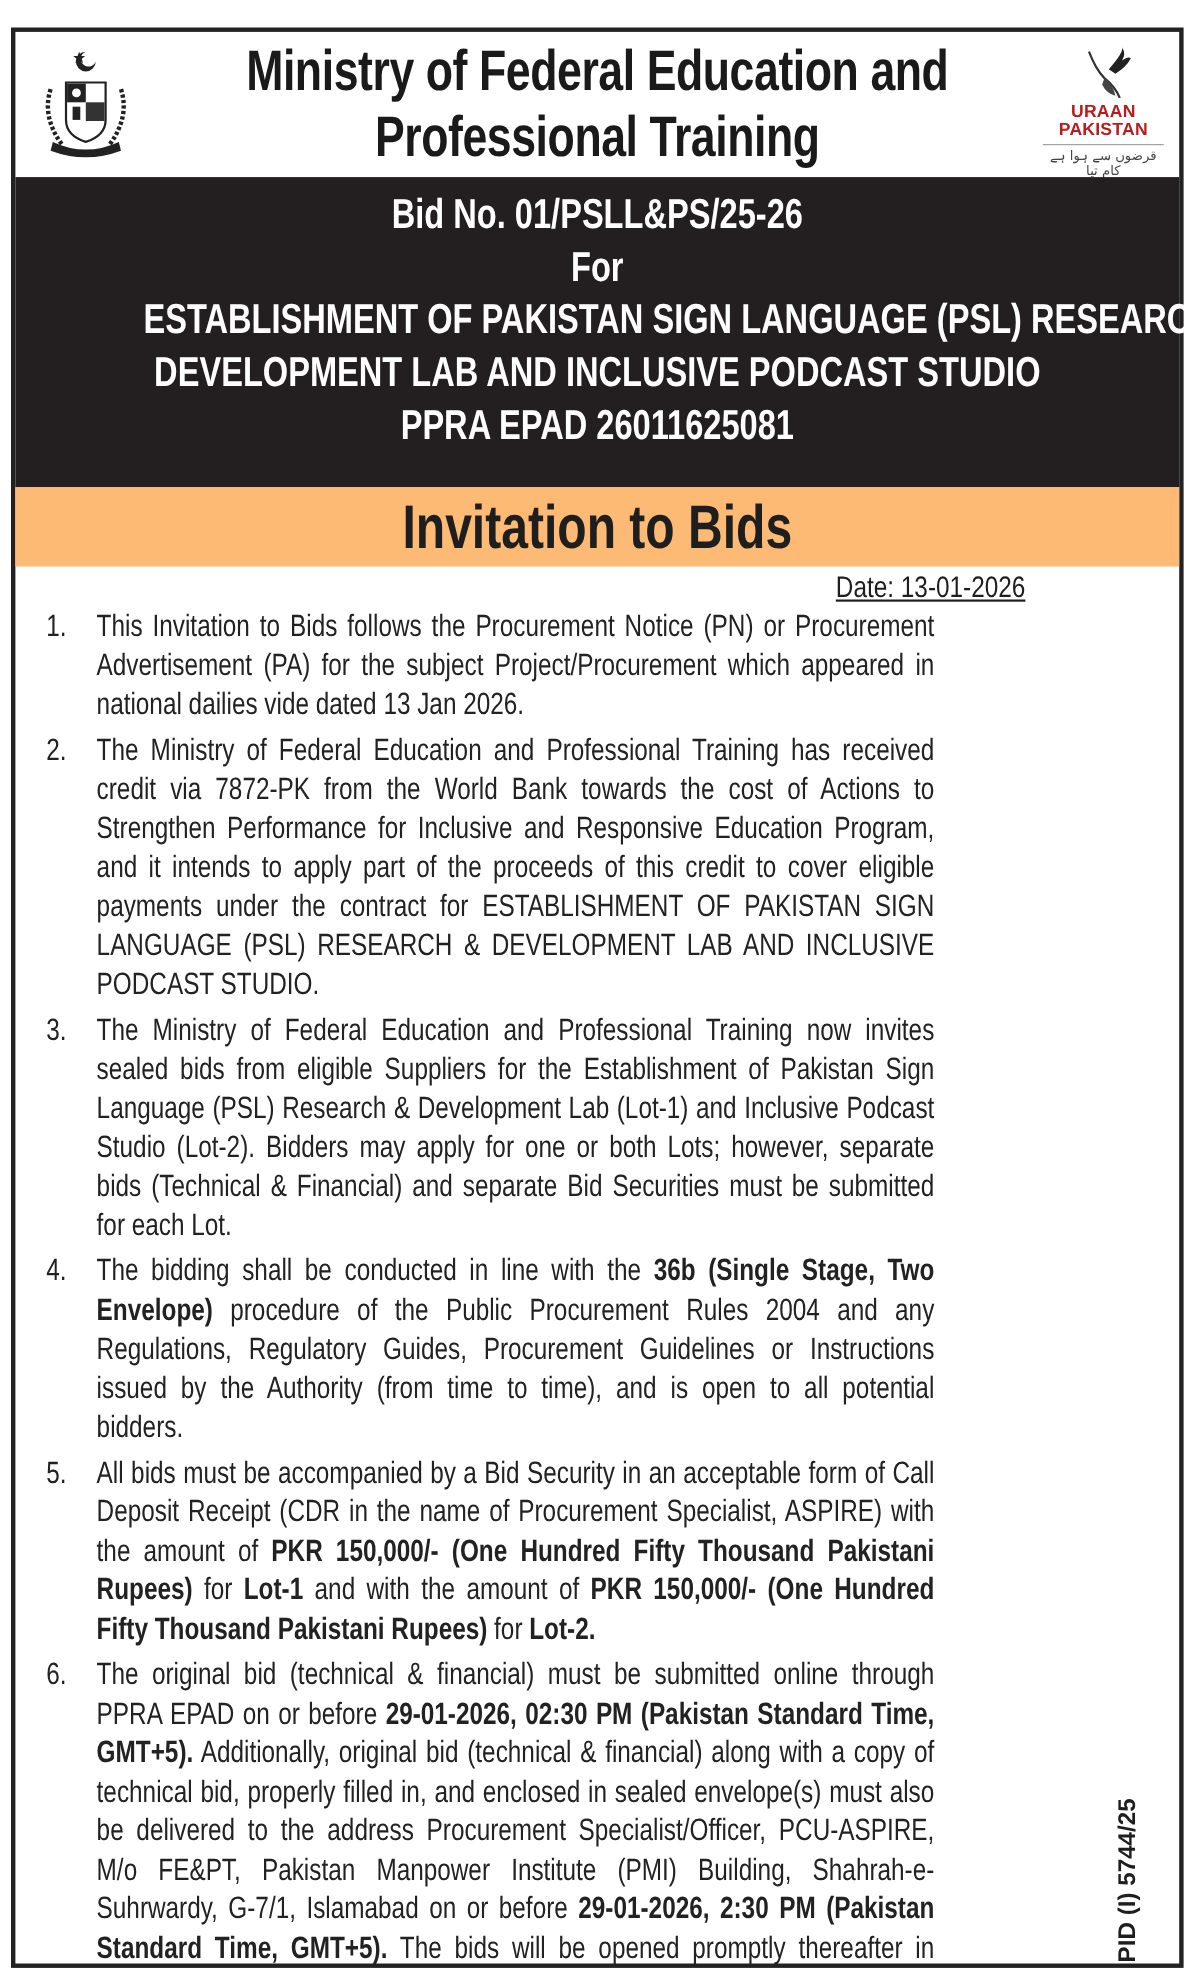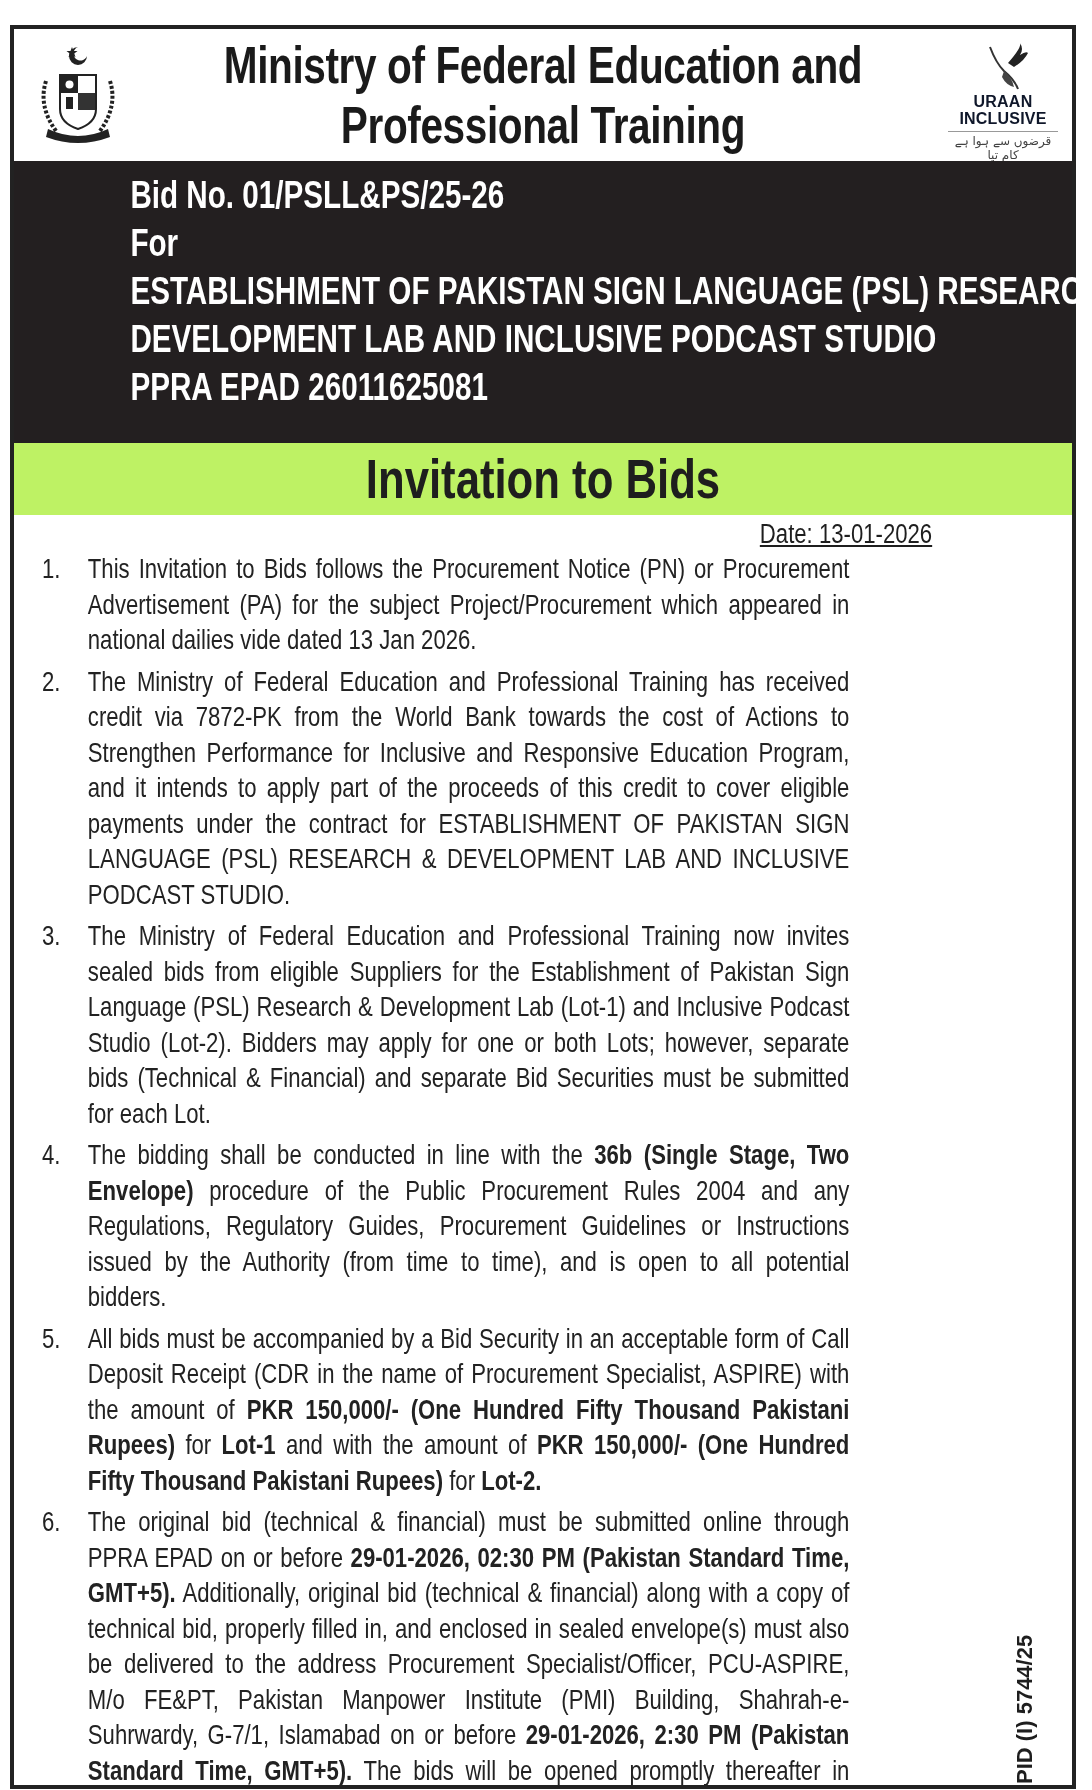"URAAN" .uraan .u-text { color: #0f172a -> #b91c1c }
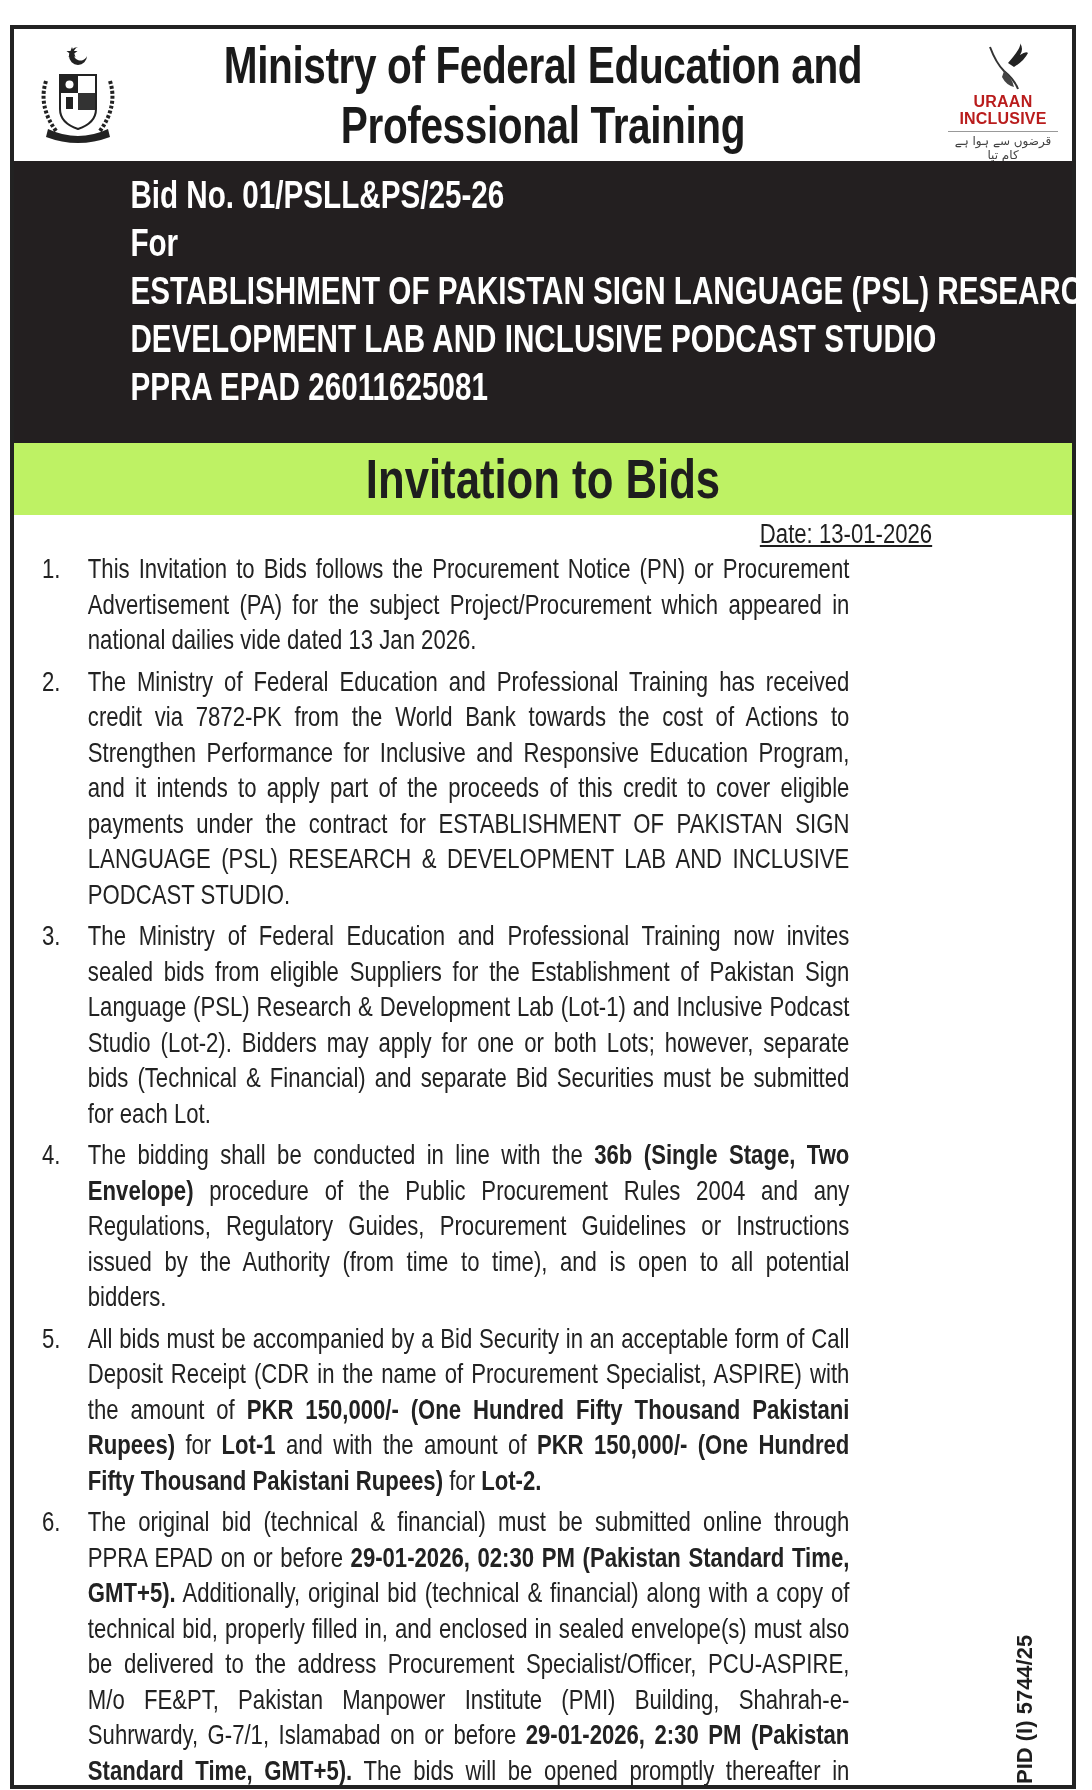"INCLUSIVE" div.u-text { text: INCLUSIVE -> PAKISTAN }
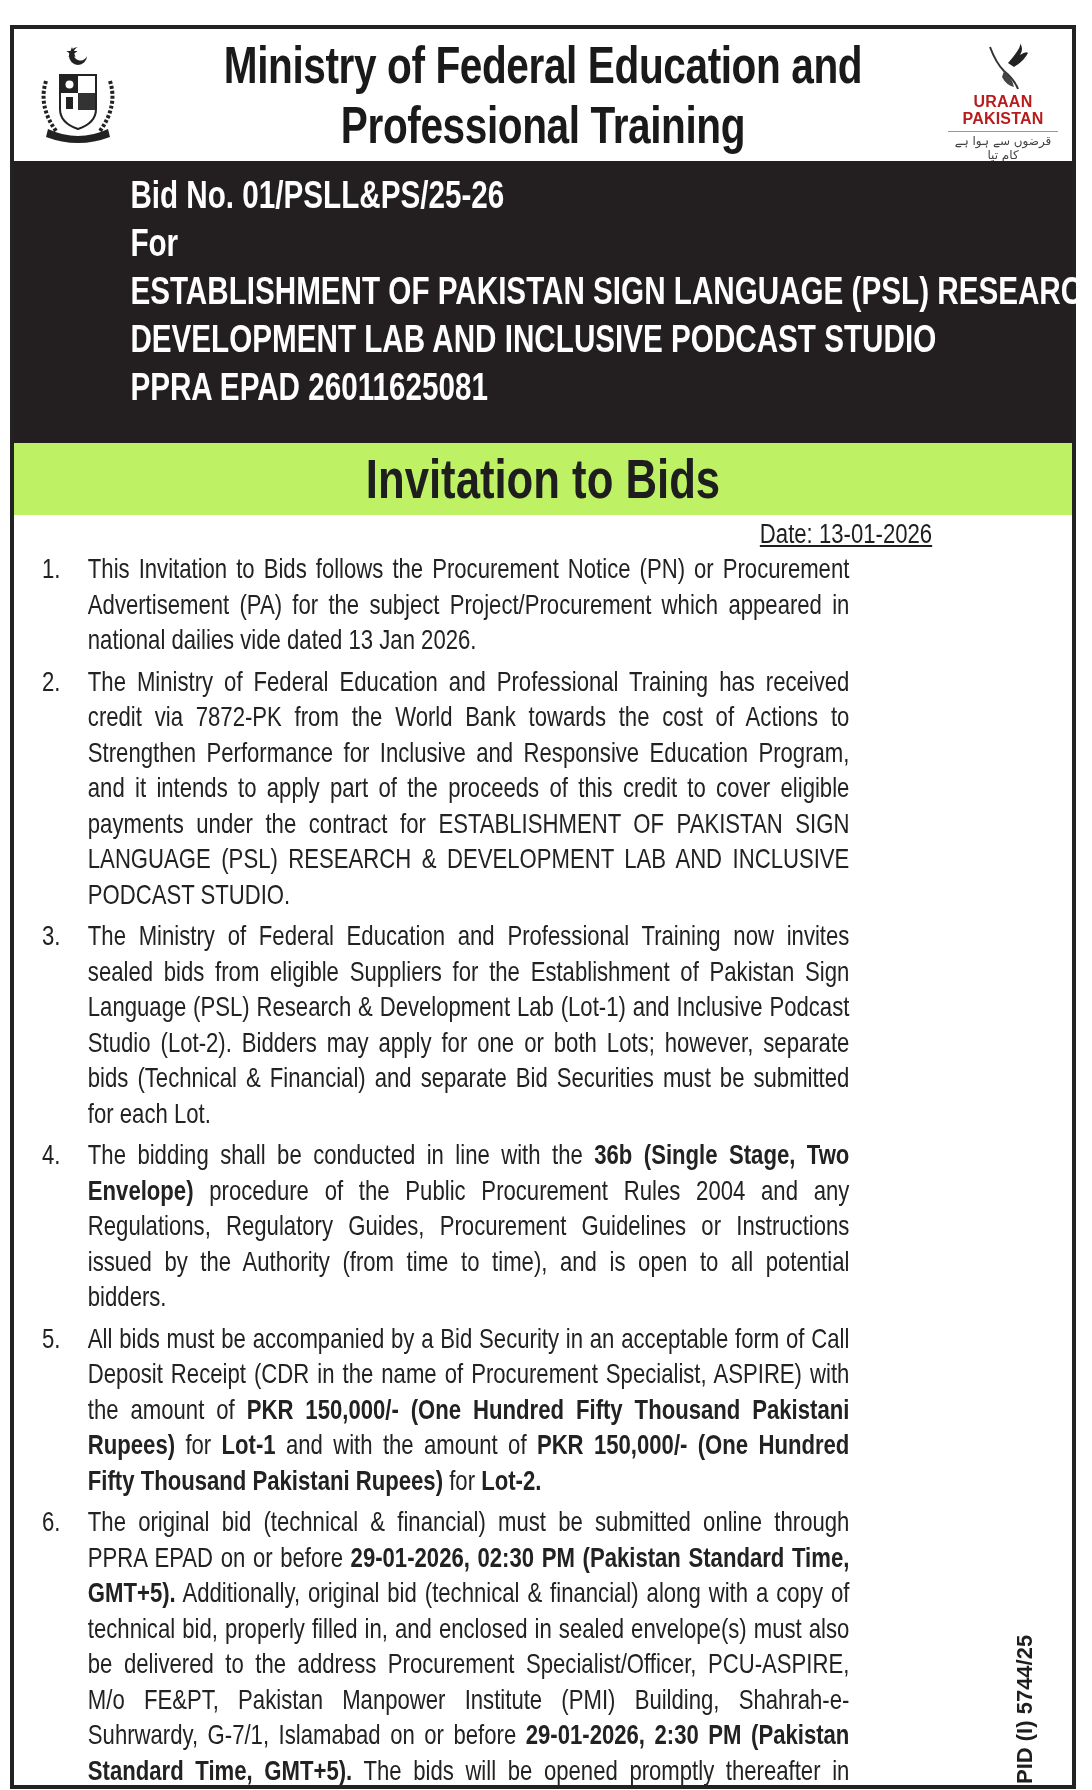"Bid No. 01/PSLL&PS/25-26" .dark-band { text-align: none -> center }
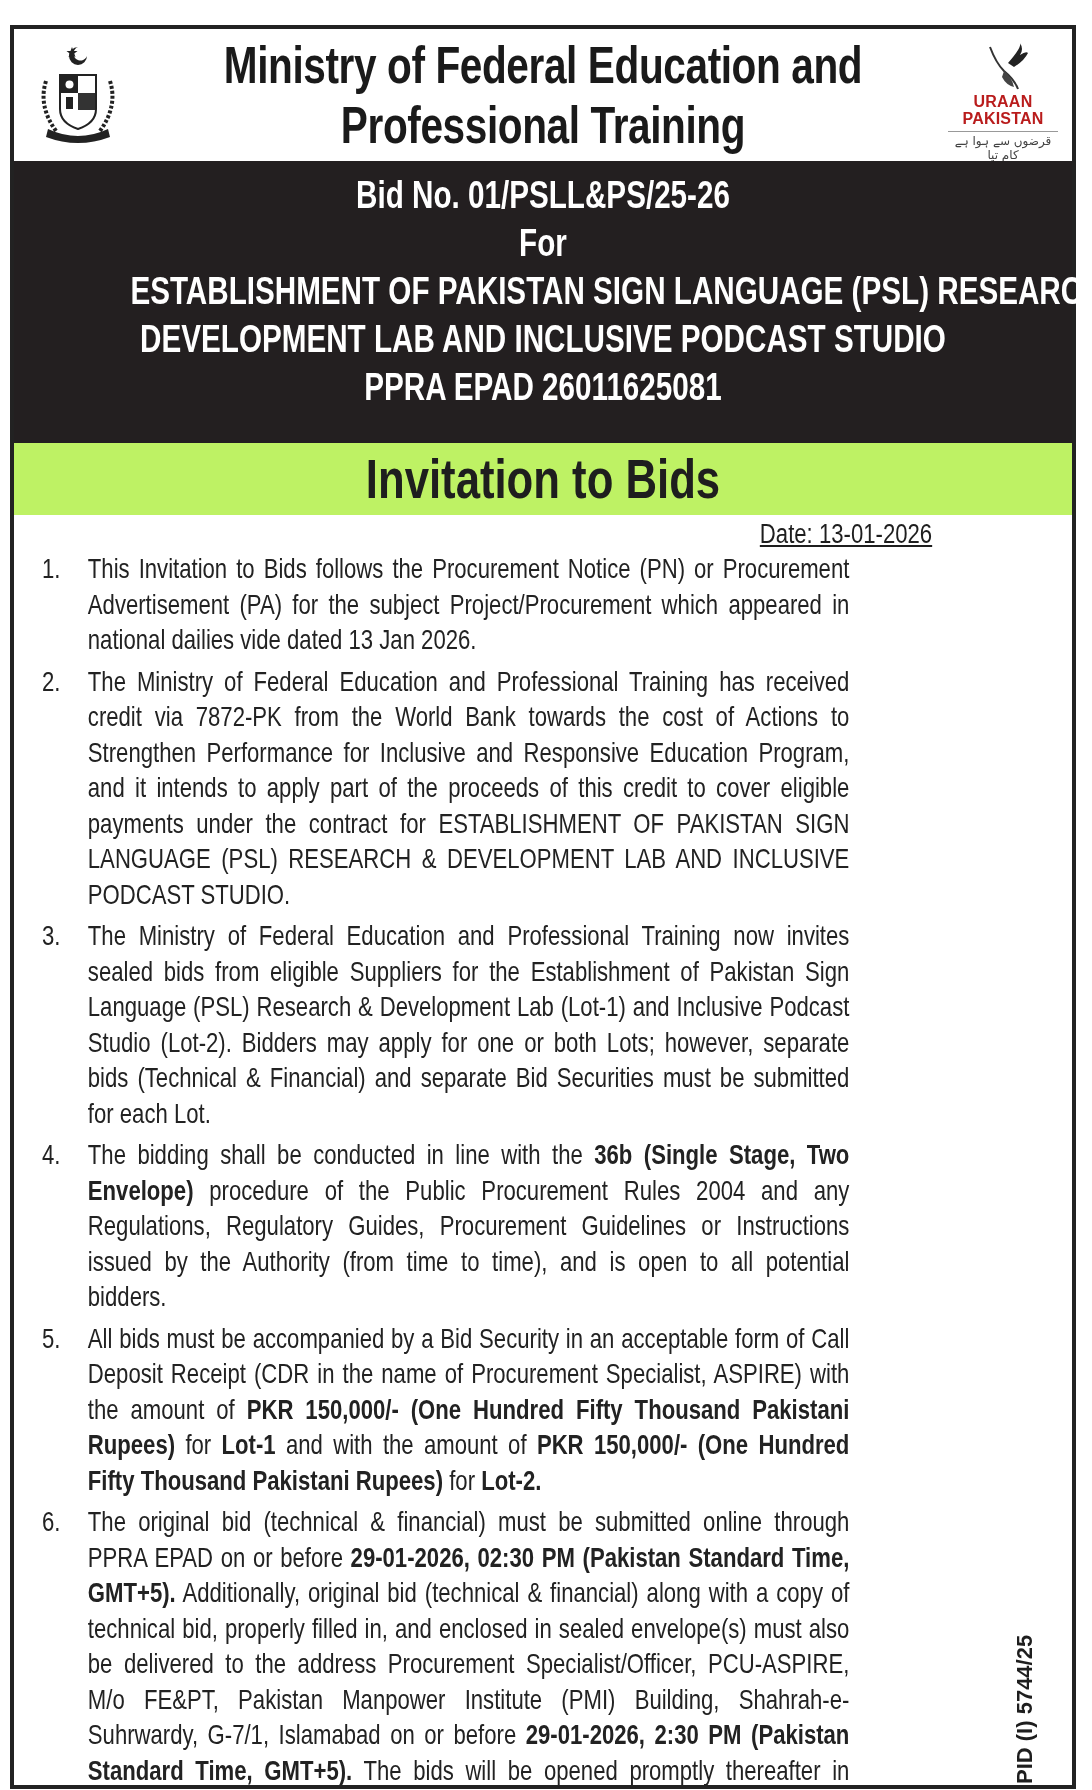"Invitation to Bids" .gray-band { background: #bef264 -> #fdba74 }
